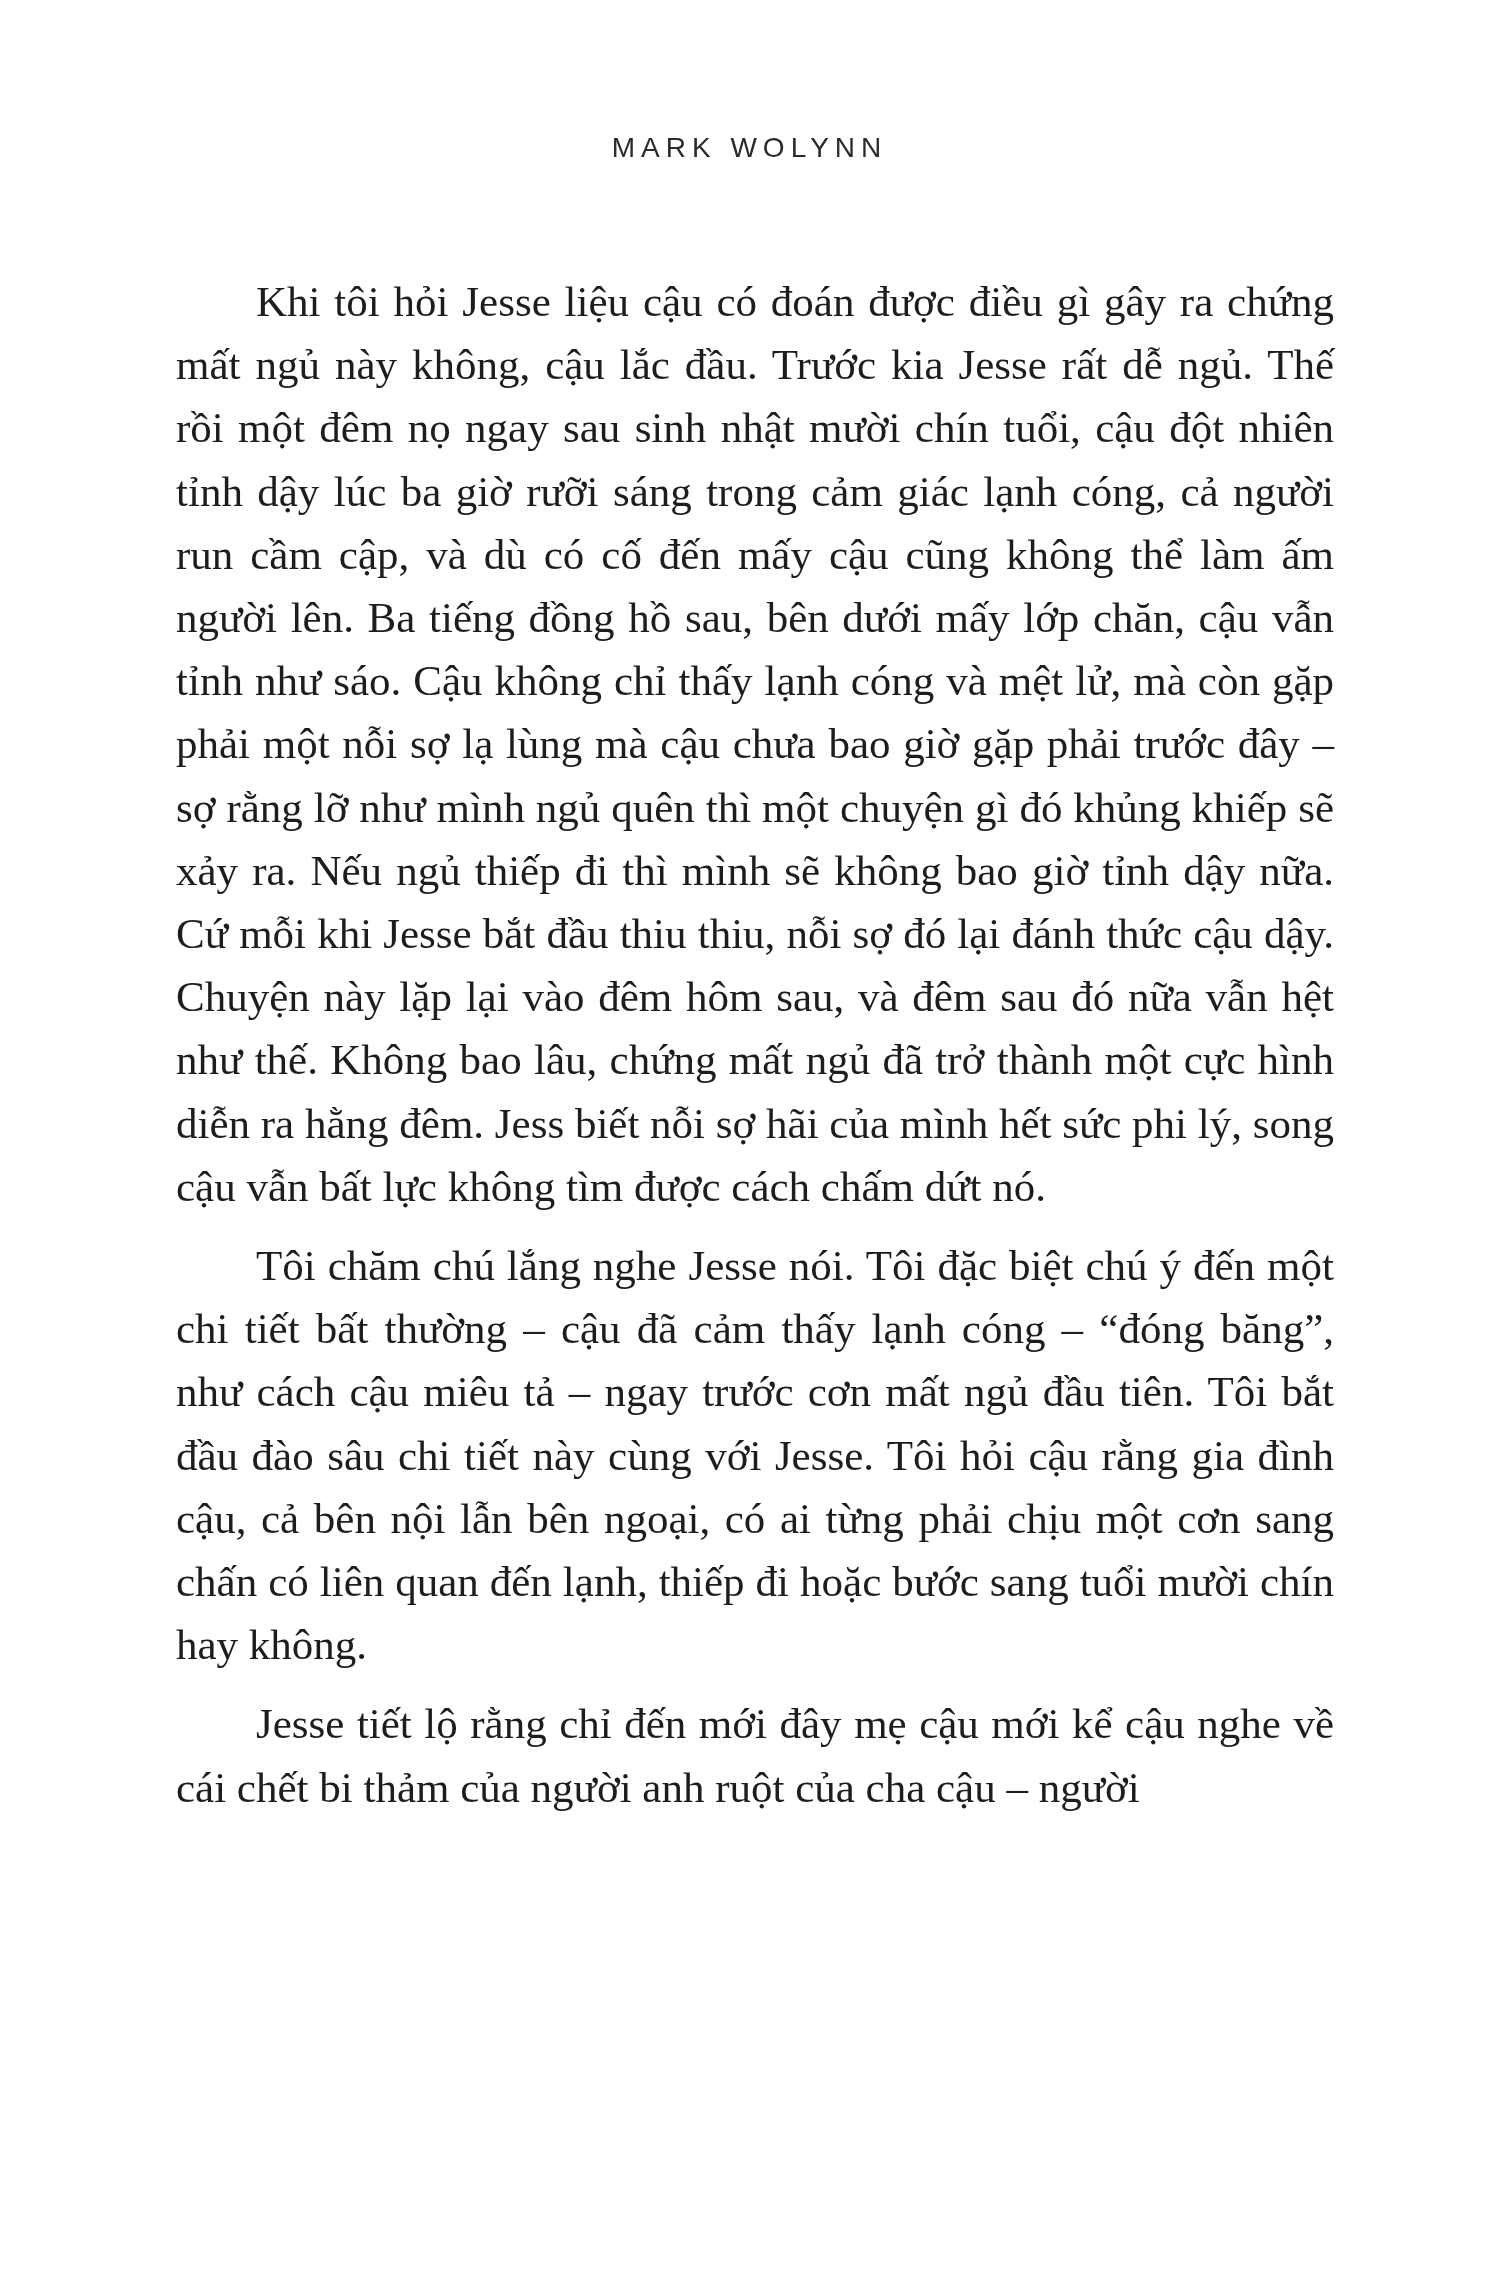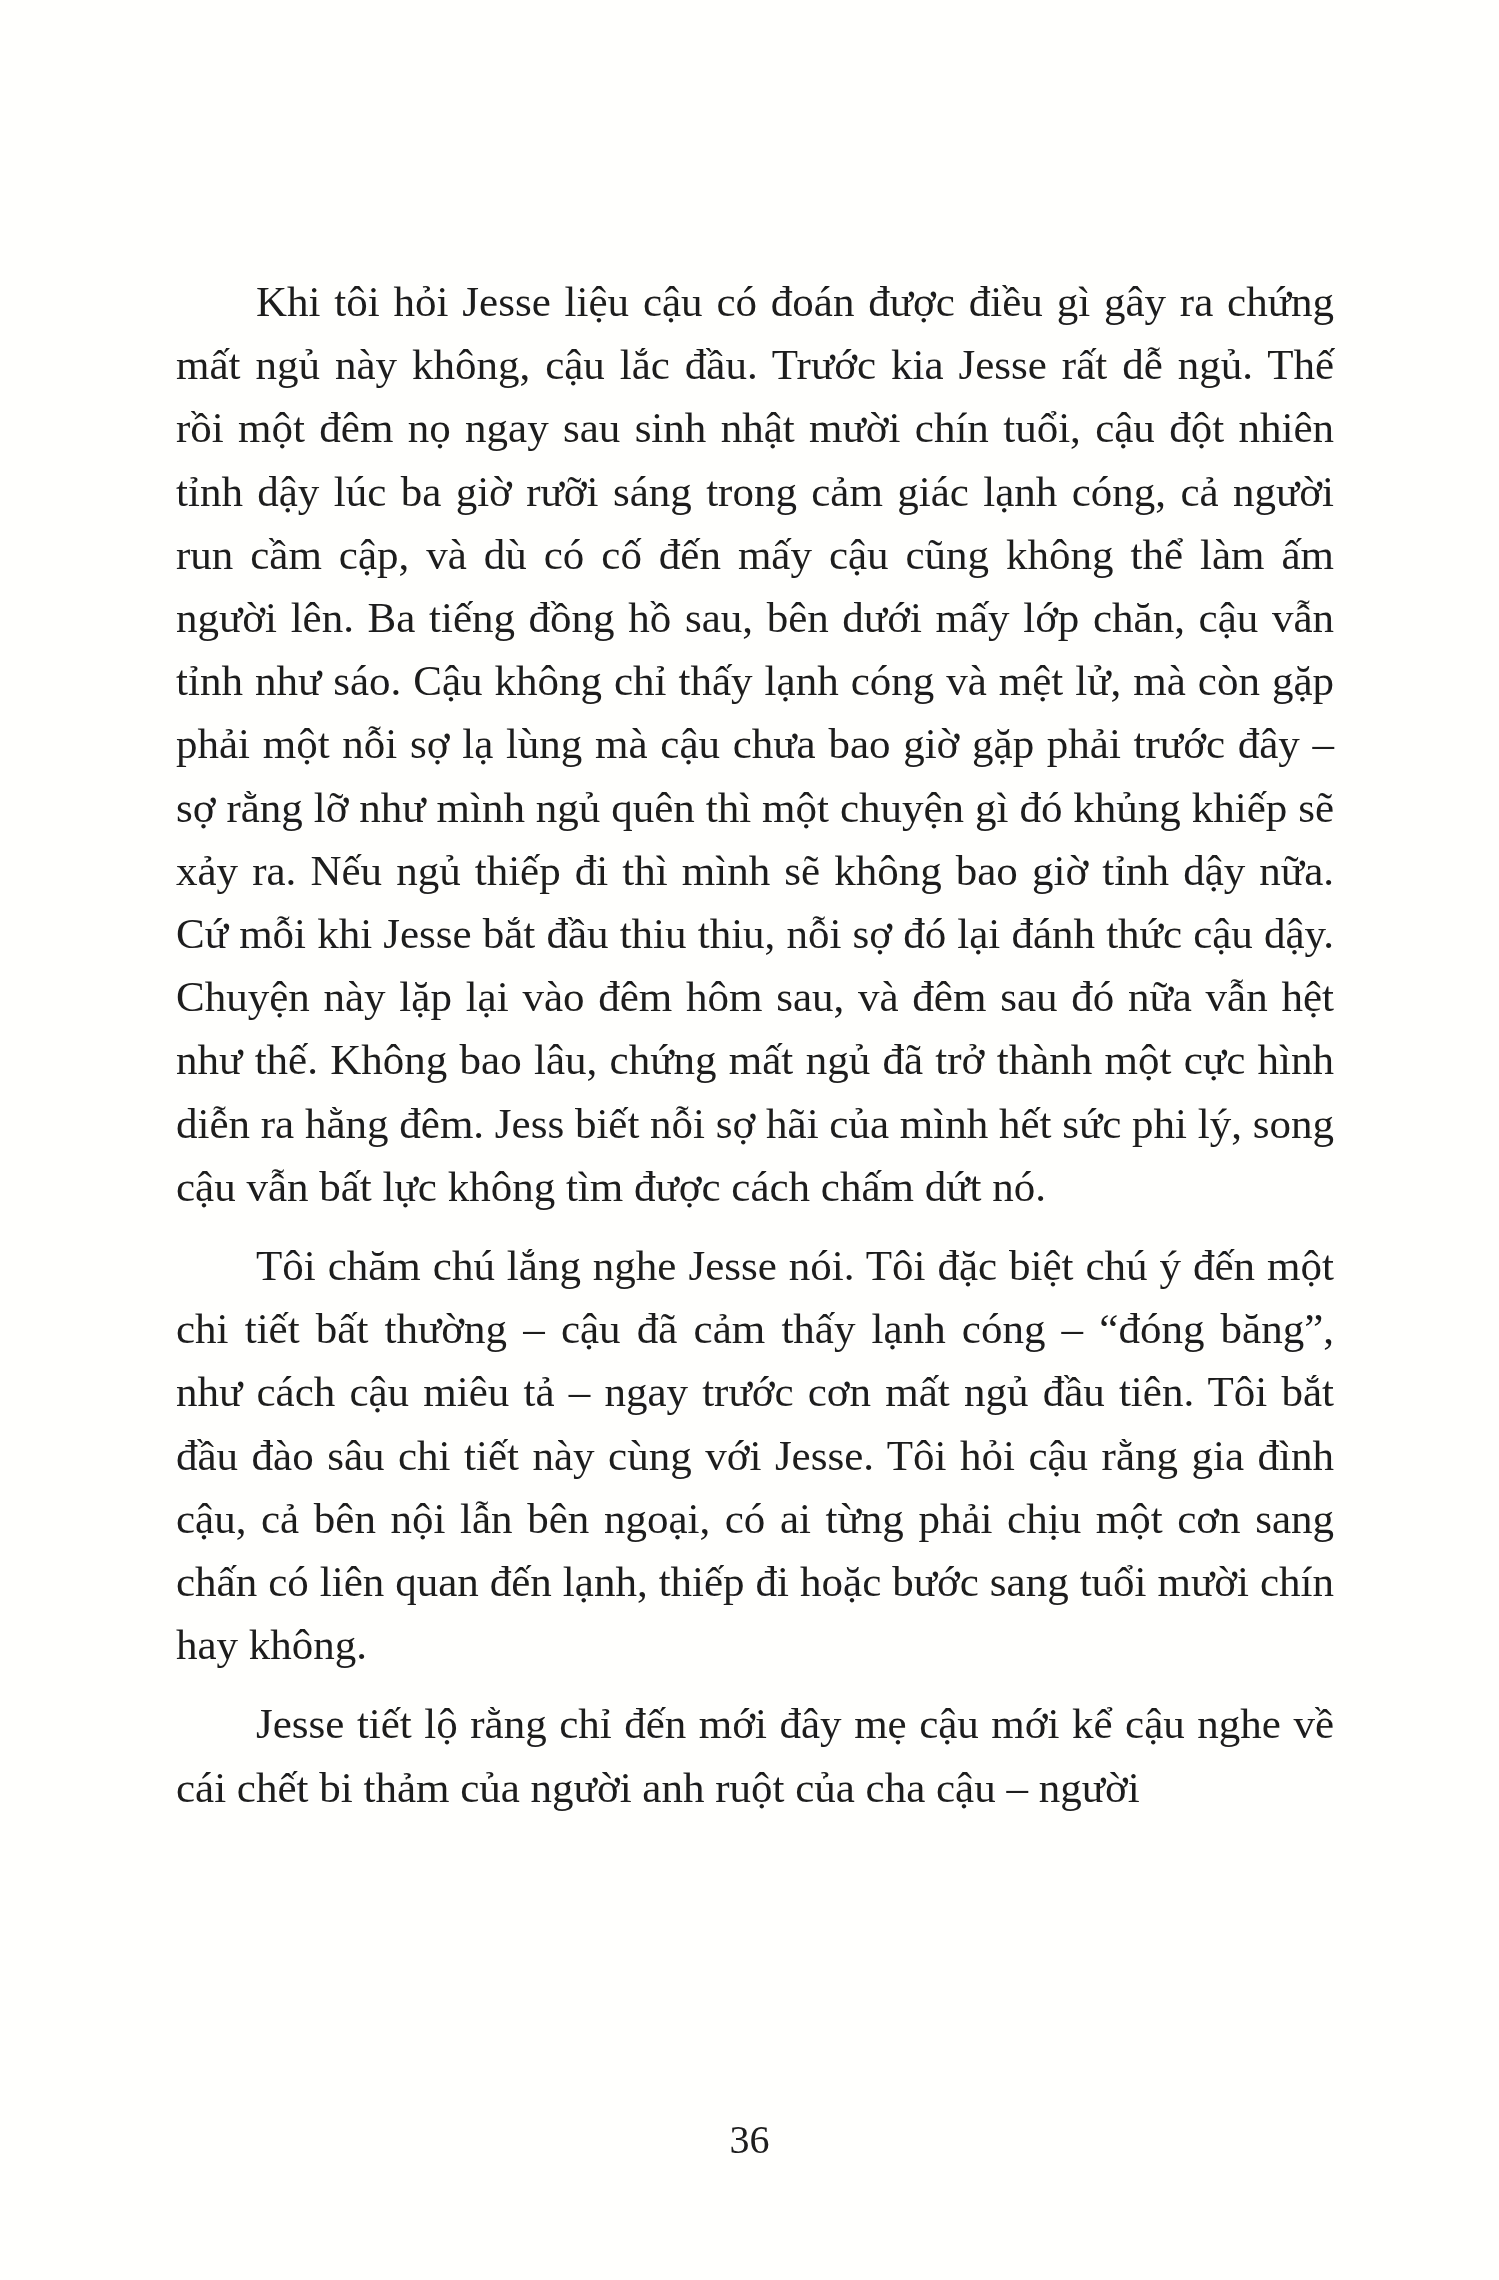"MARK WOLYNN" header.running-head { html: none -> <header>MARK WOLYNN</header> }
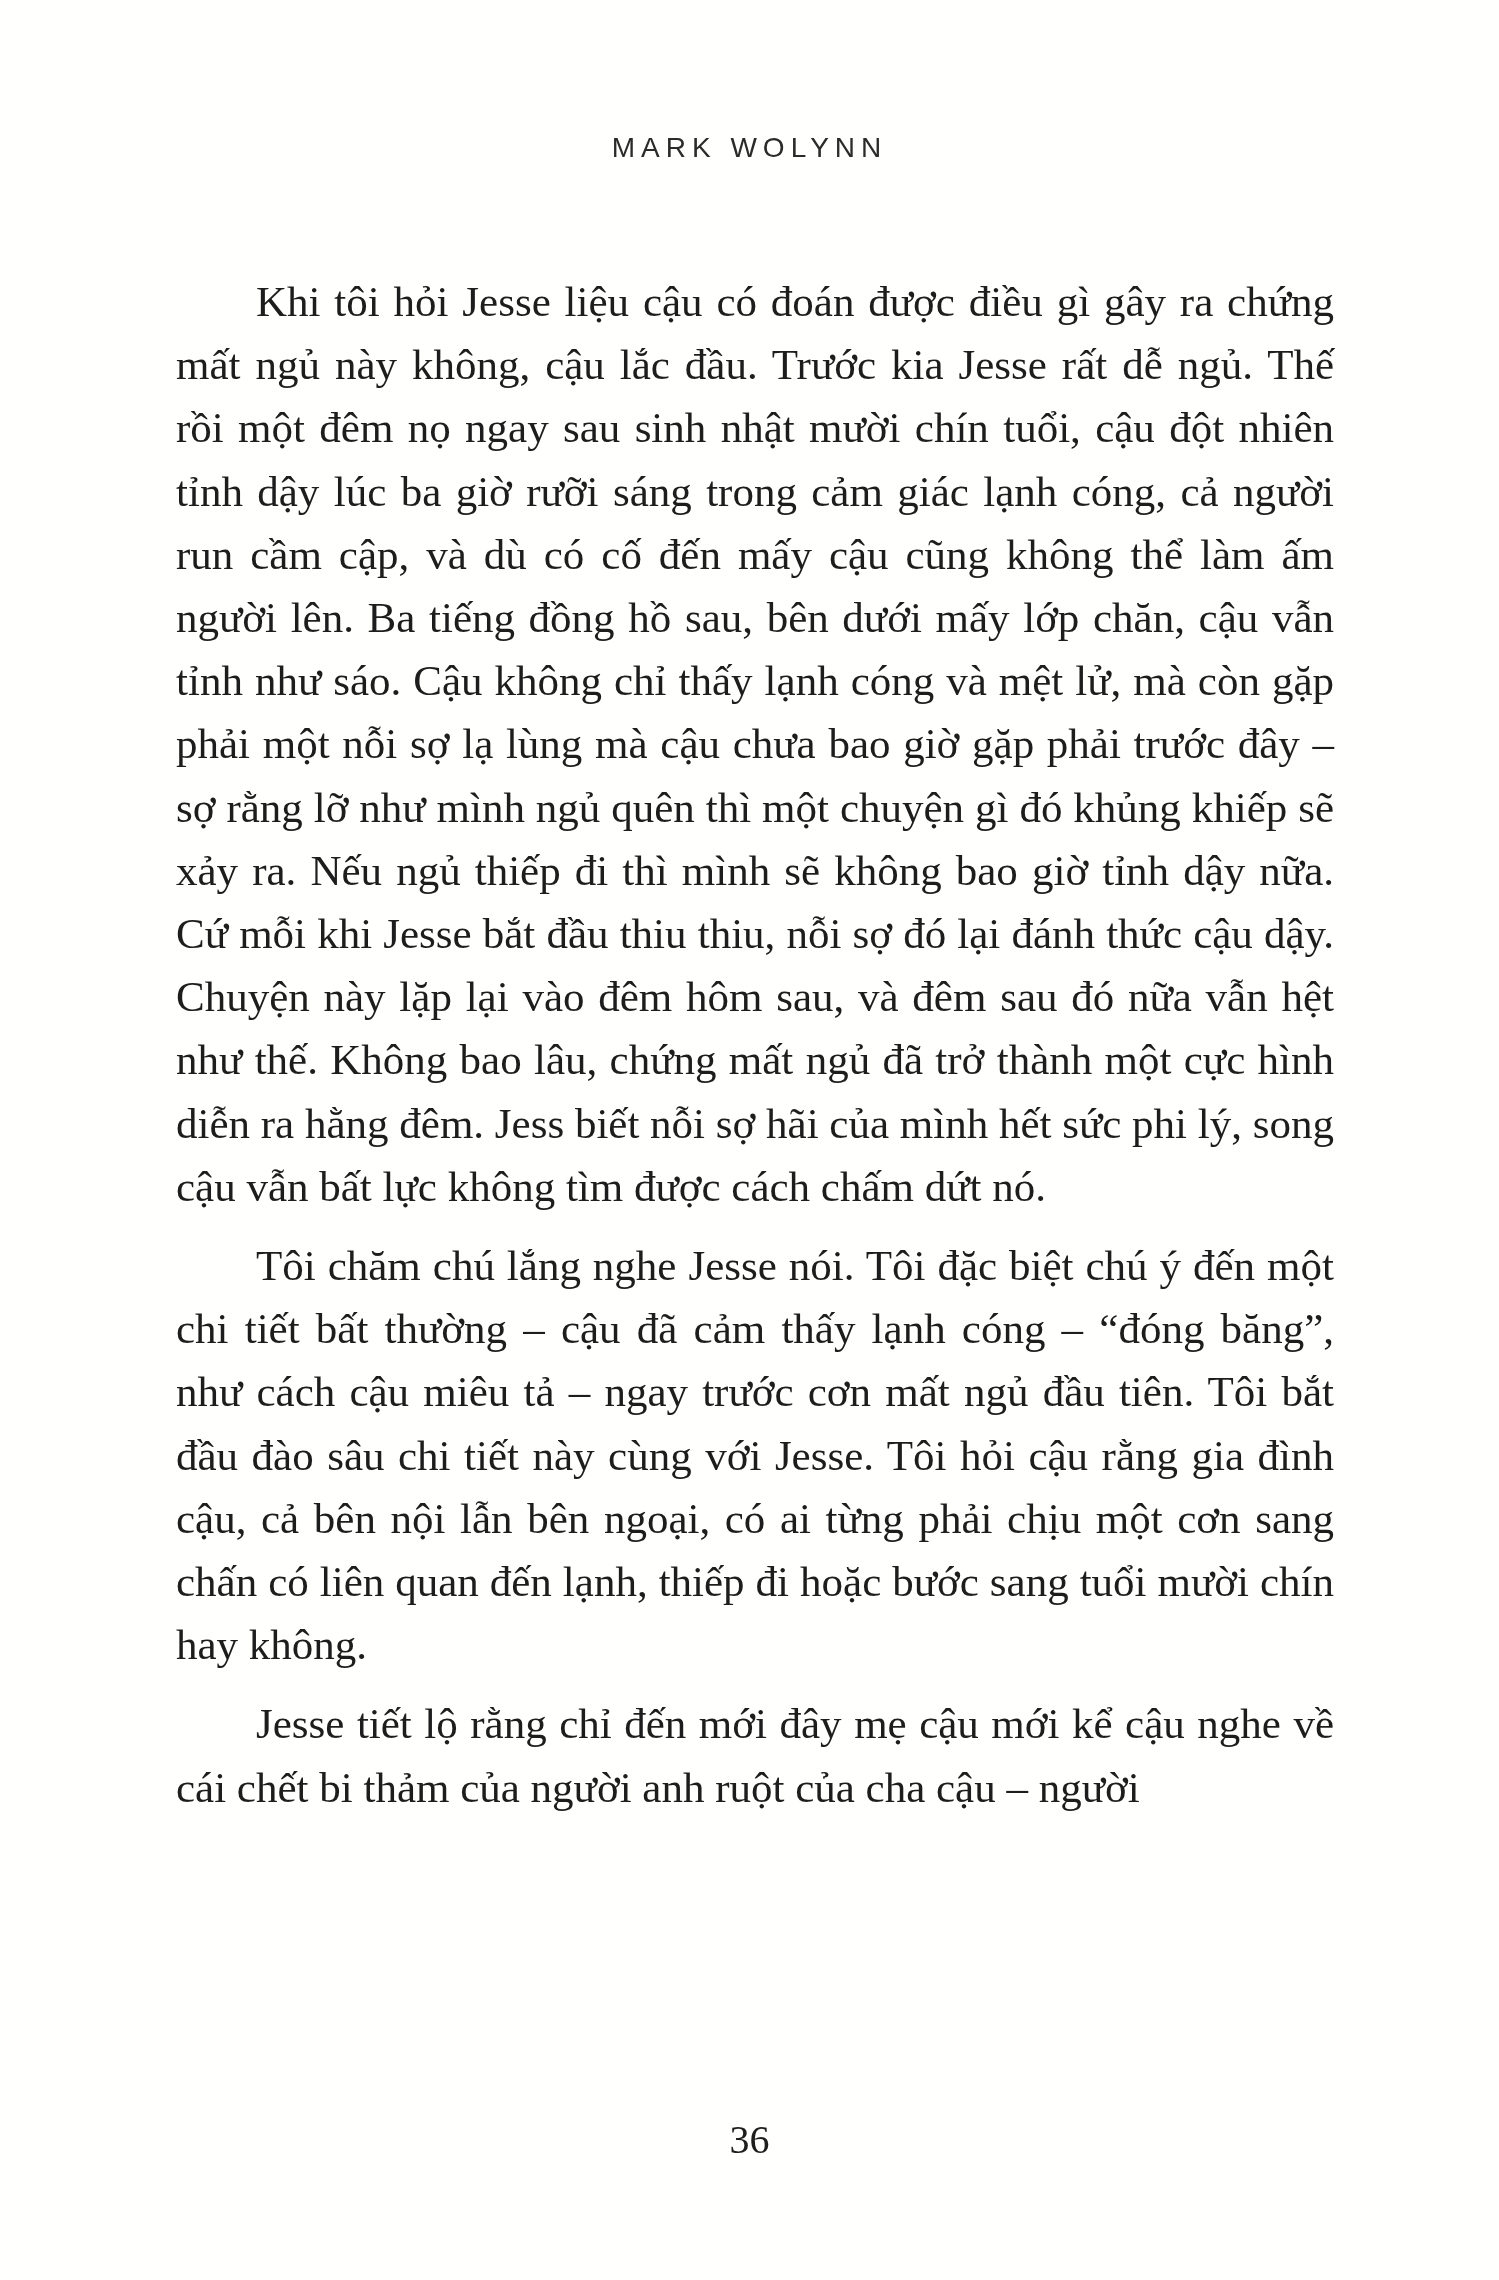"36" footer.page-number { html: <footer>36</footer> -> none }
